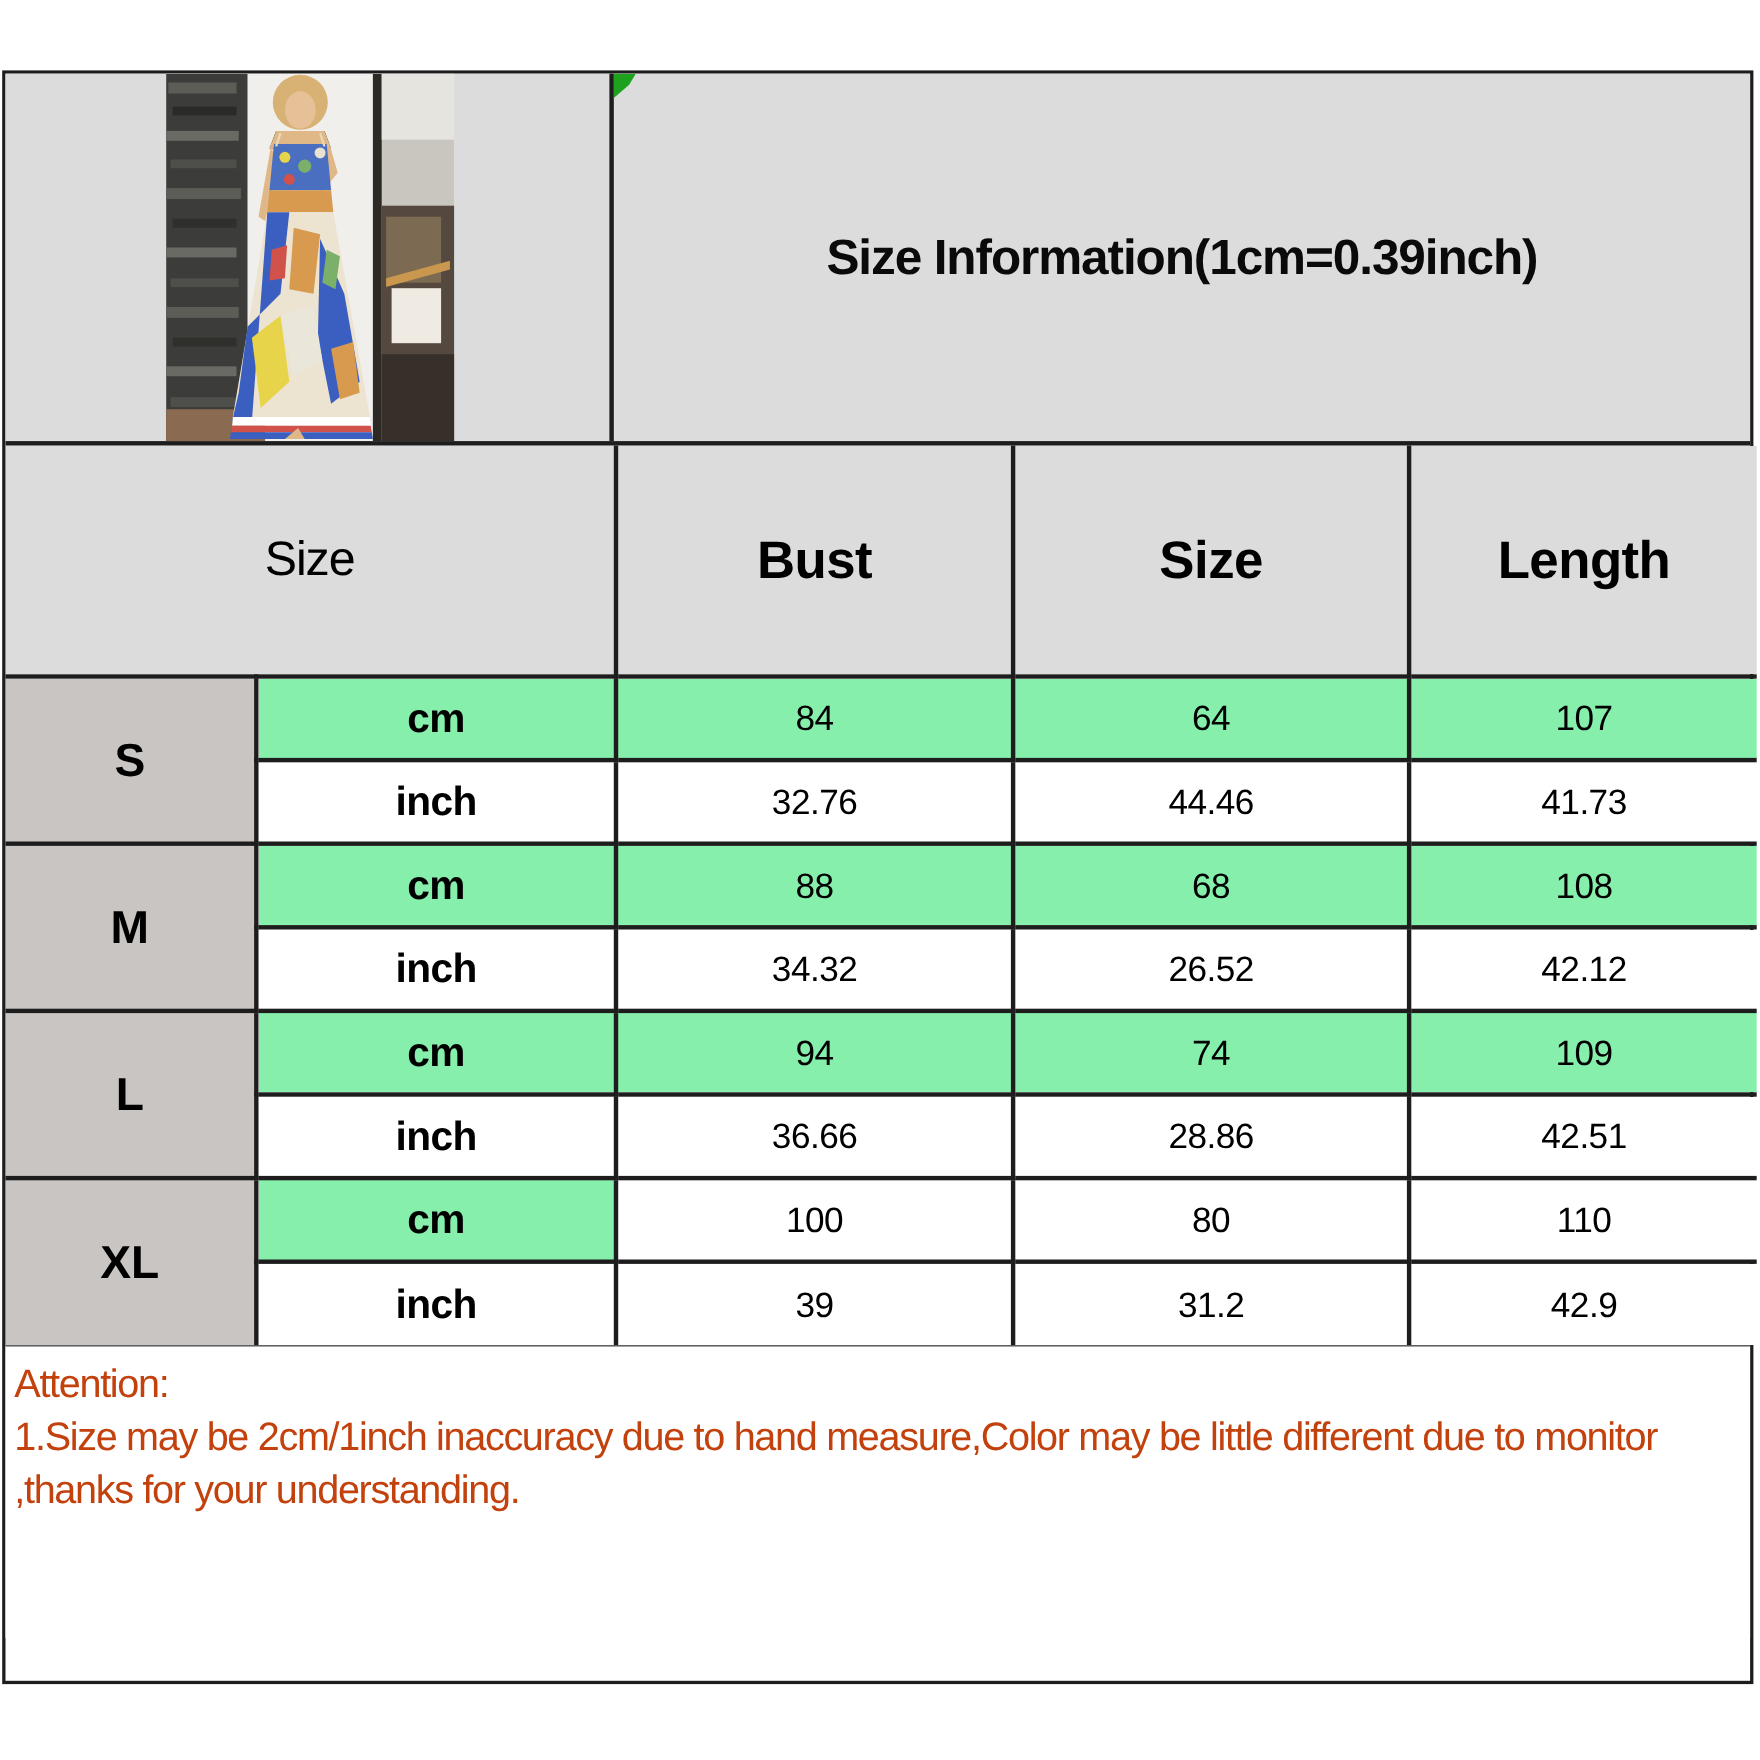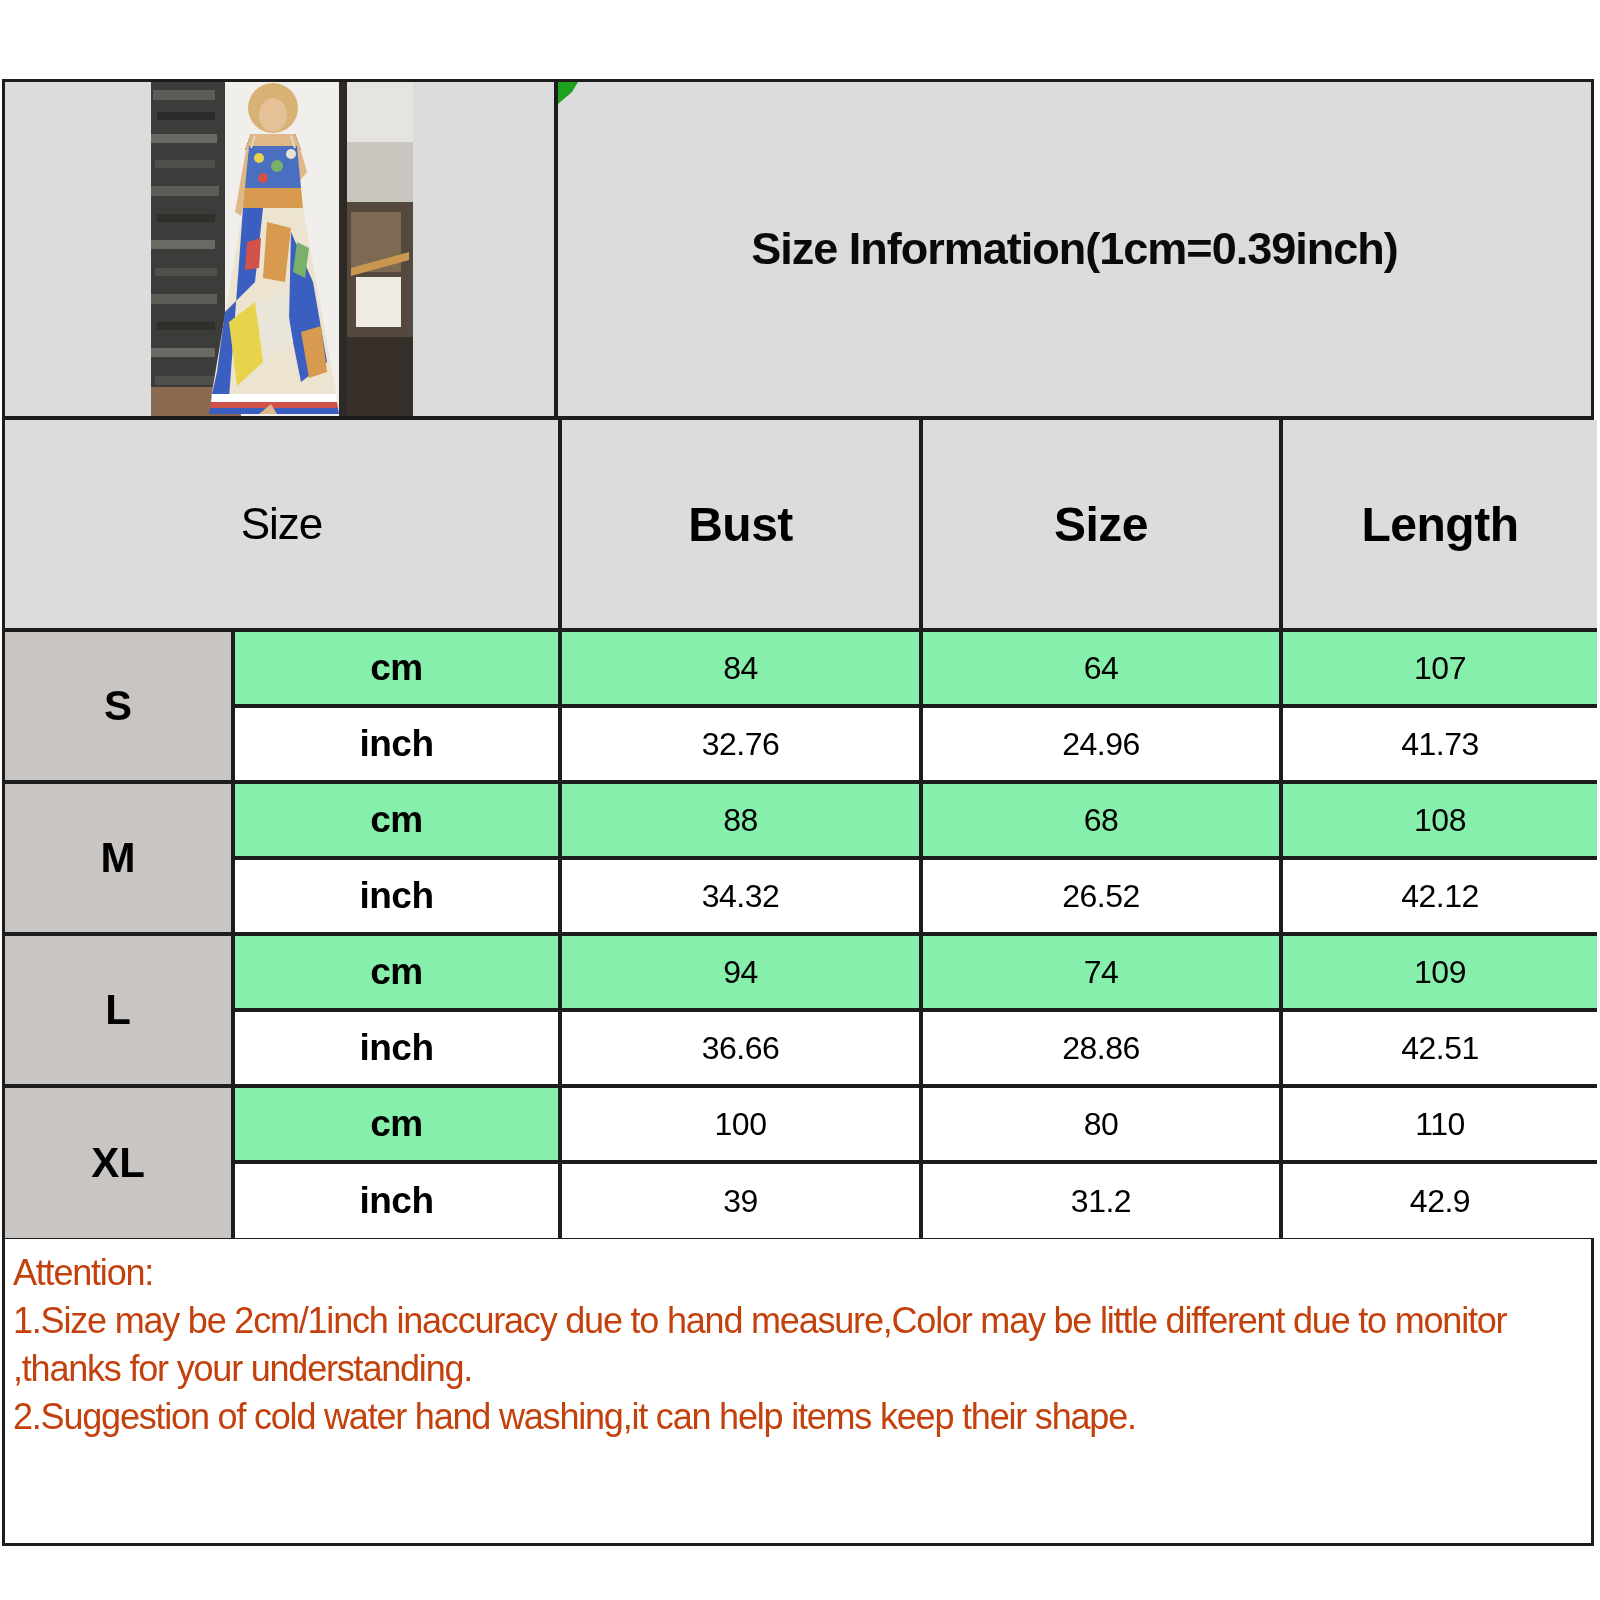"Size Information(1cm=0.39inch)" .content { margin-top: 15px -> none }
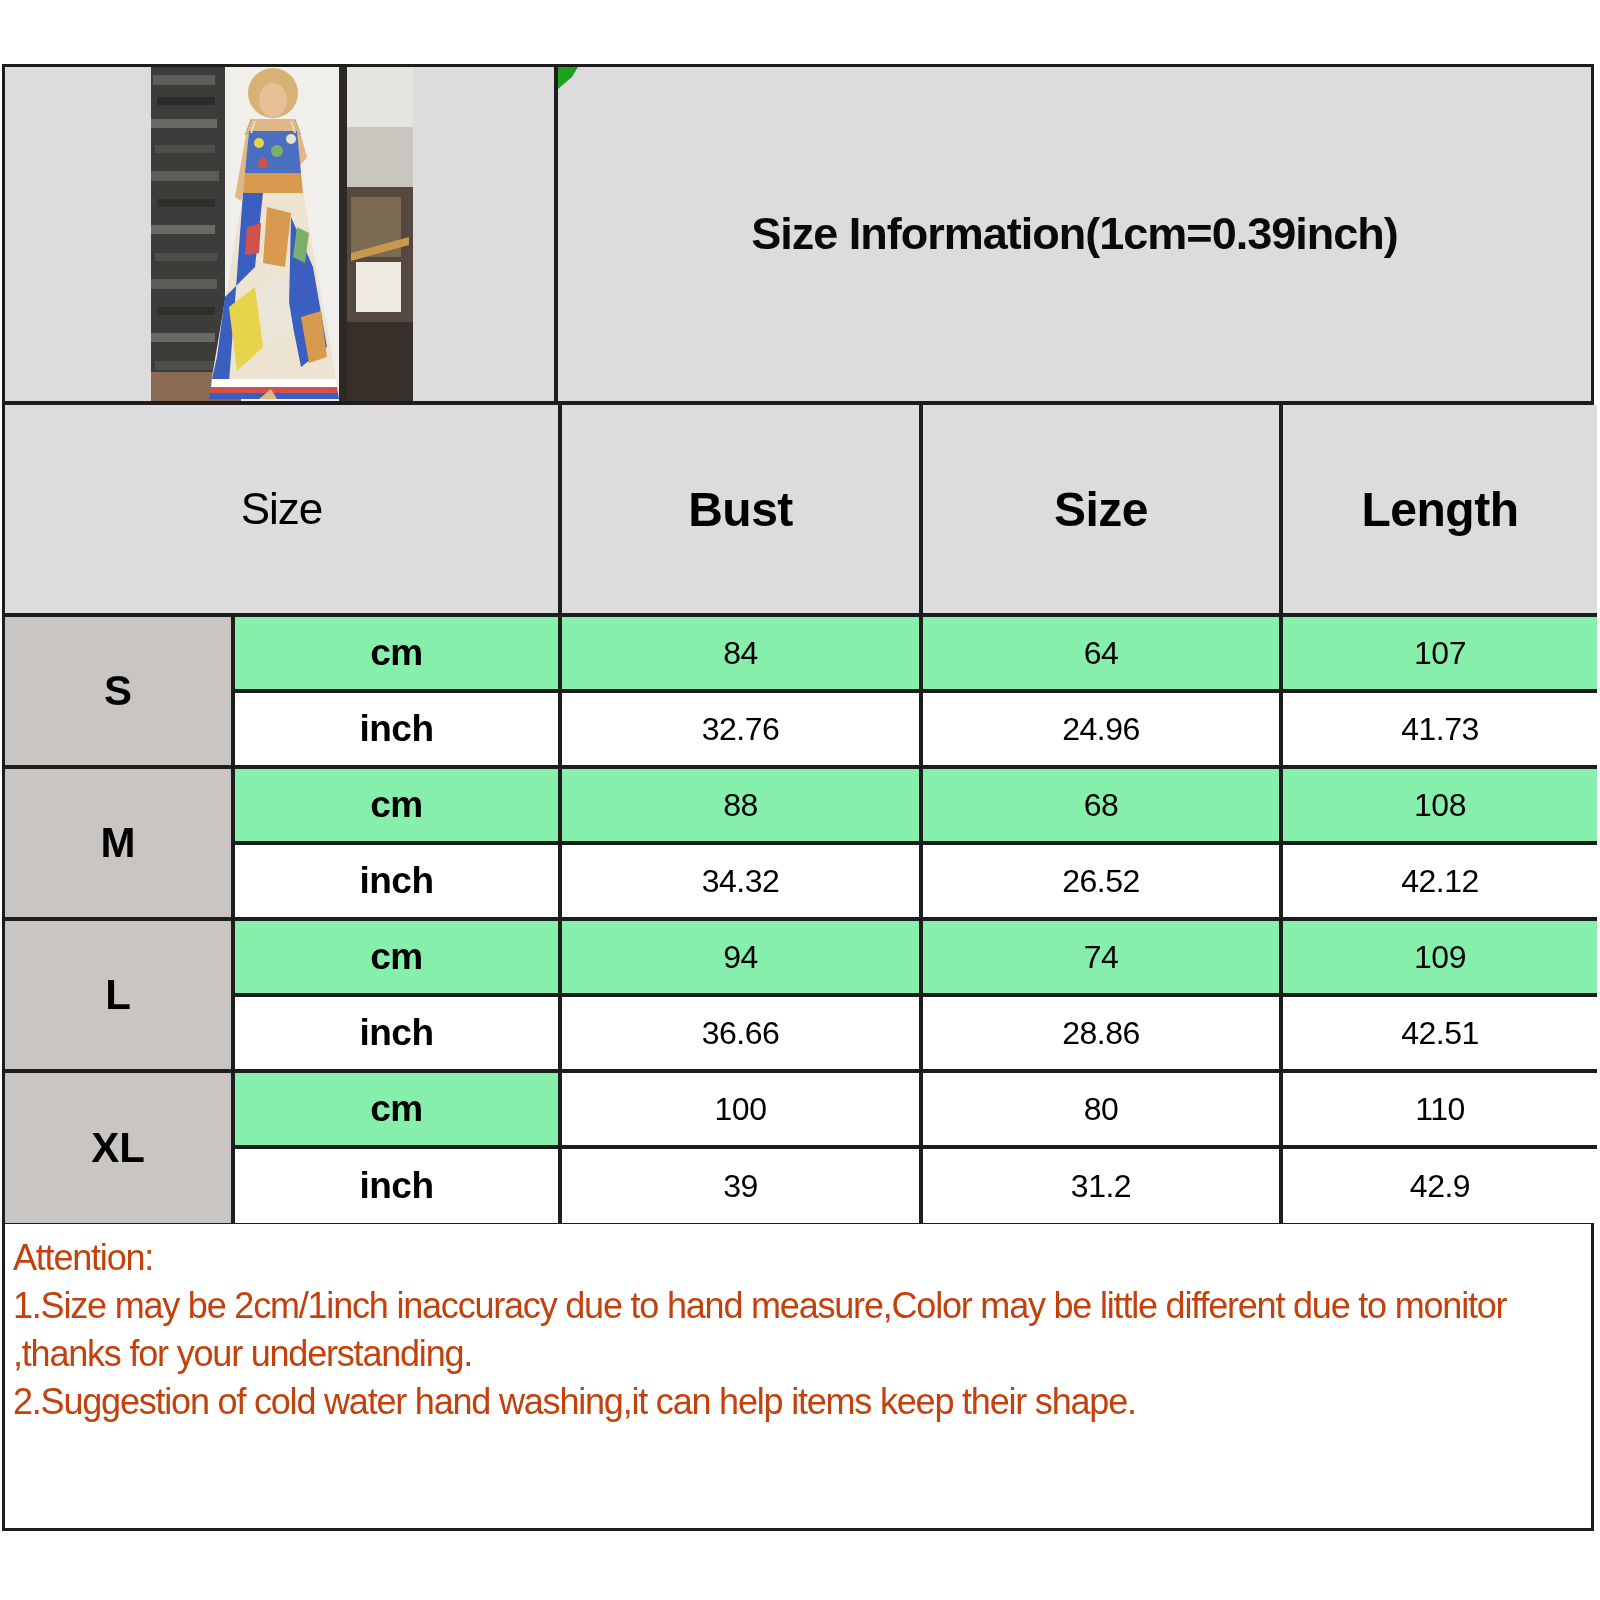"24.96" td.val { text: 24.96 -> 44.46 }
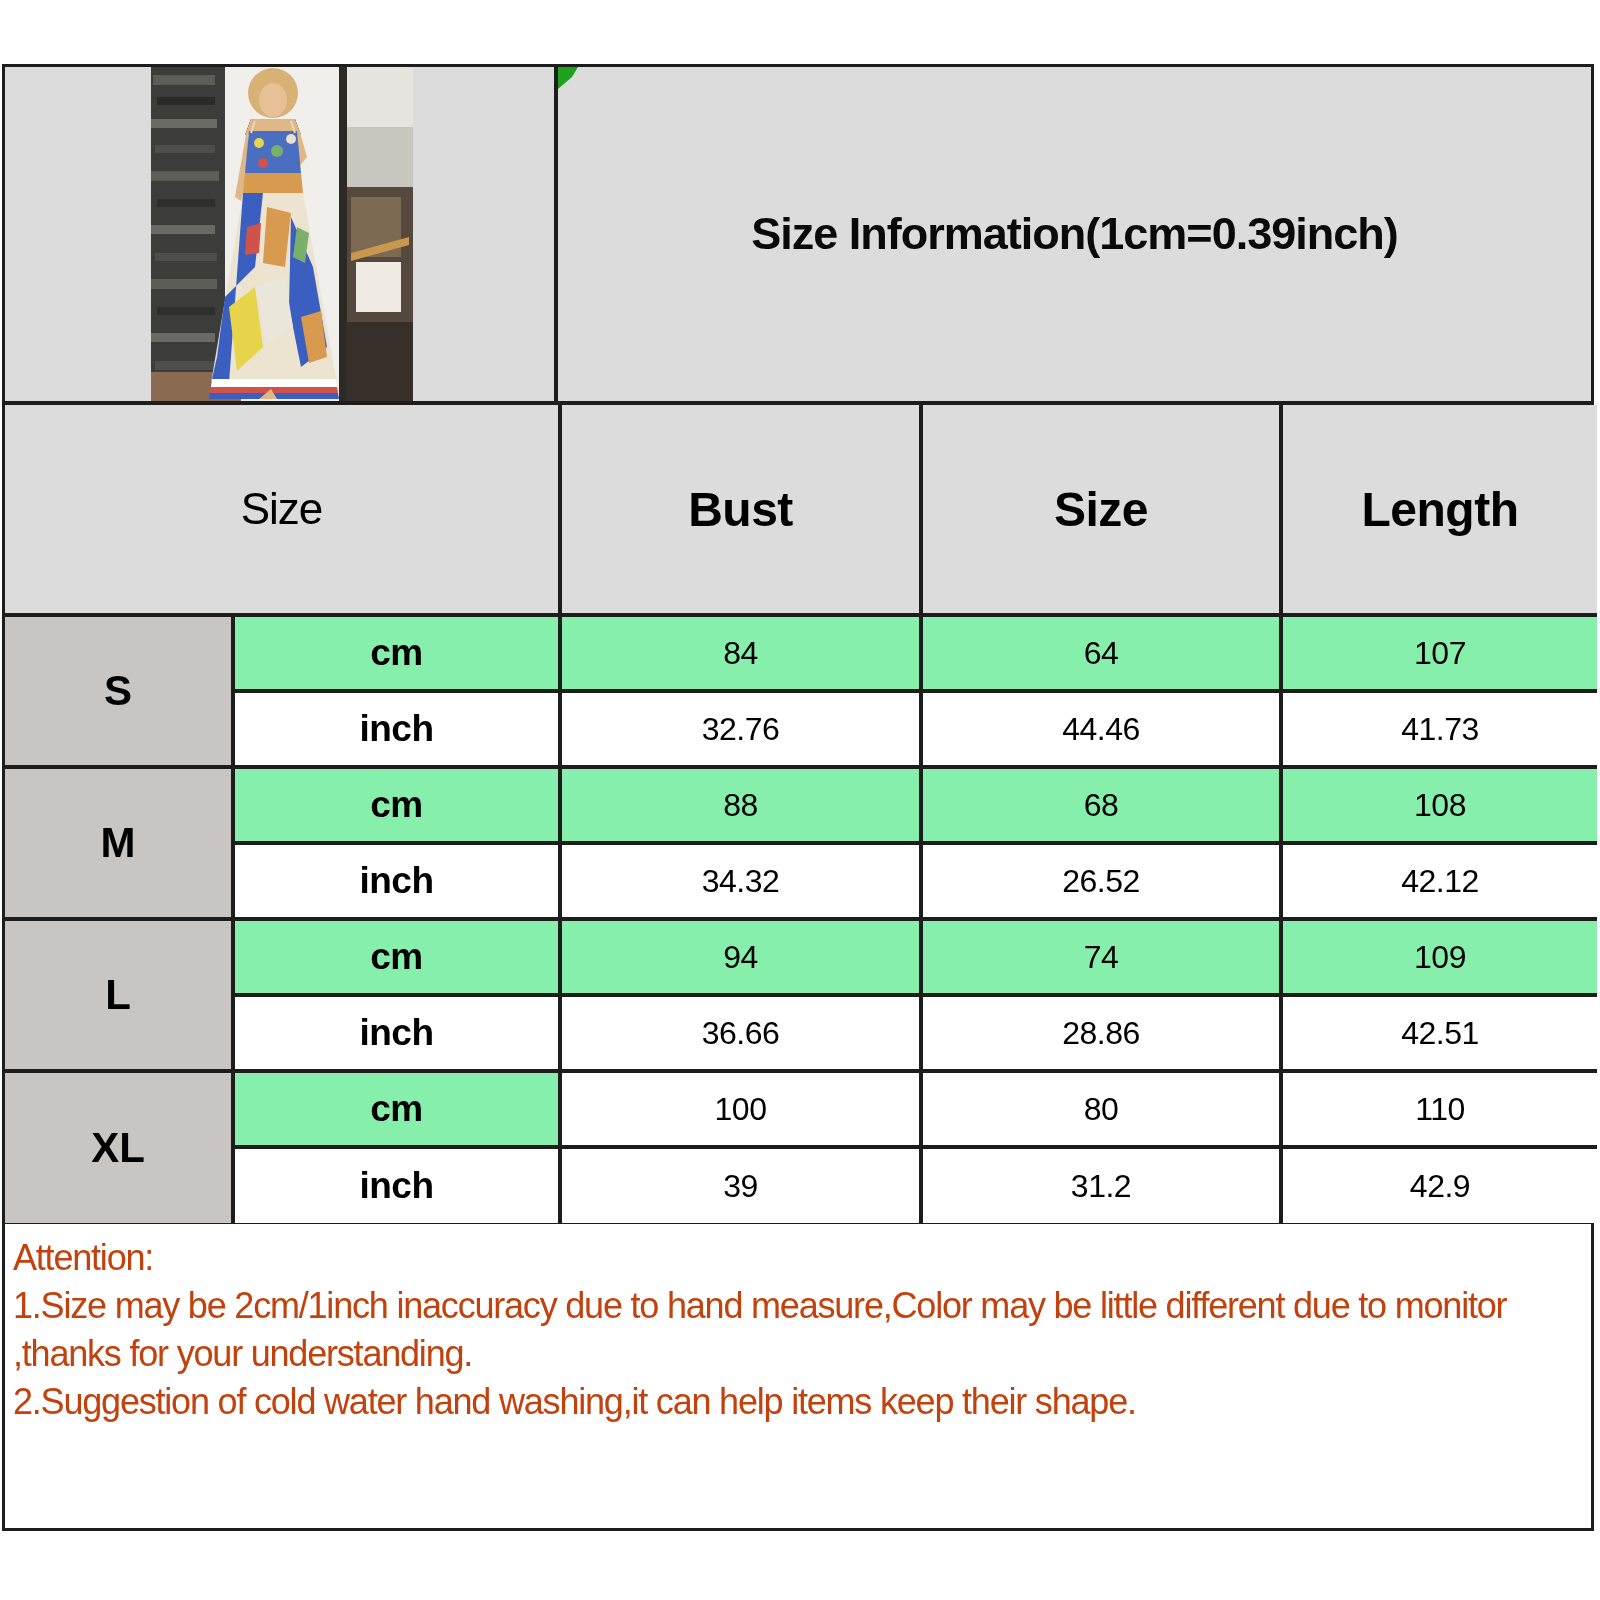"2.Suggestion of cold water hand" p { html: <p>2.Suggestion of cold water hand washing,it can help items keep their shape.</p> -> none }
